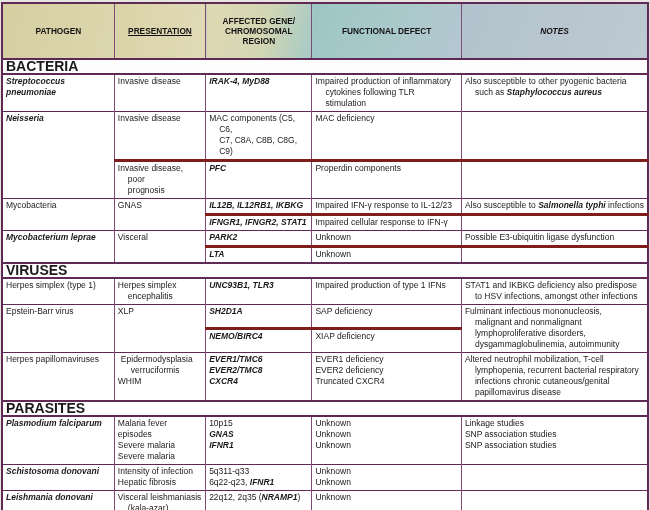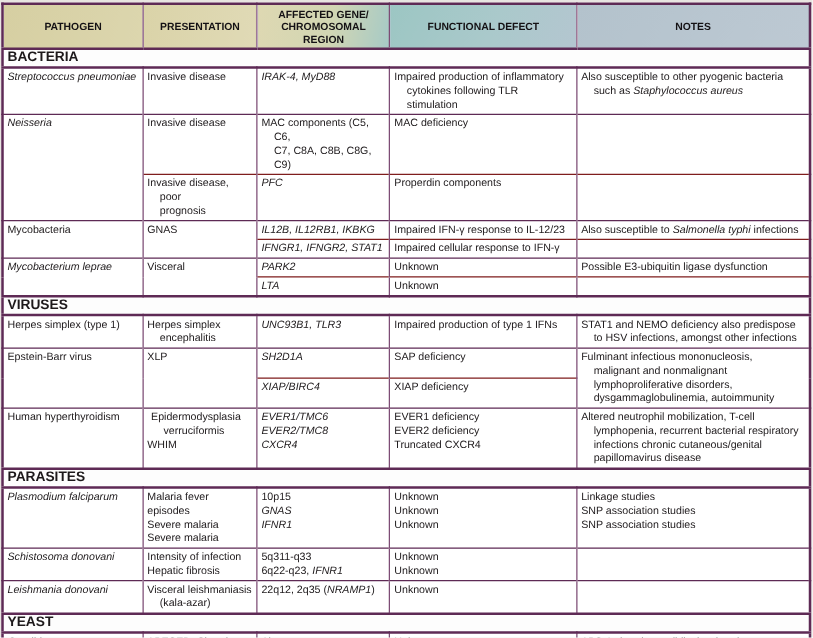"AFFECTED GENE/" th { padding: 2px -> 12px }
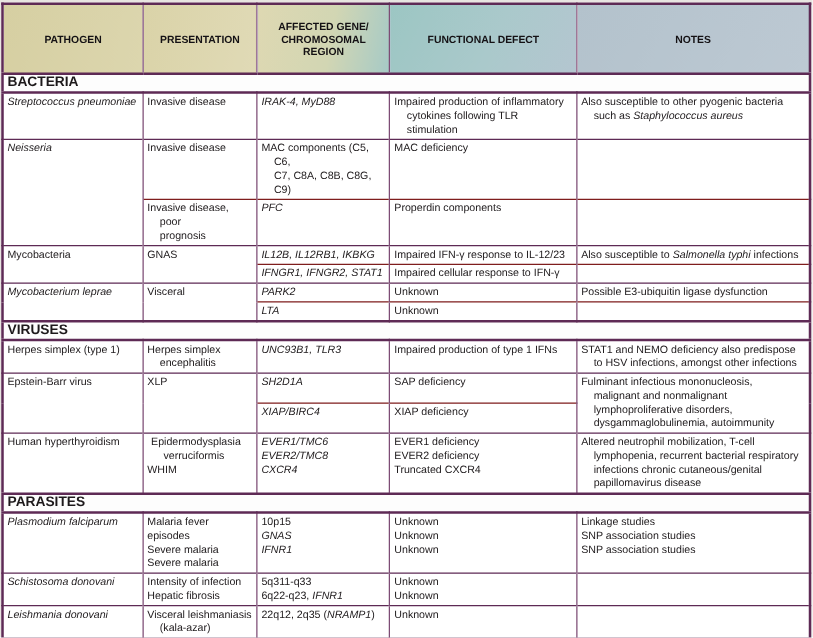"PRESENTATION" th:nth-child(2) { text-decoration: none -> underline }
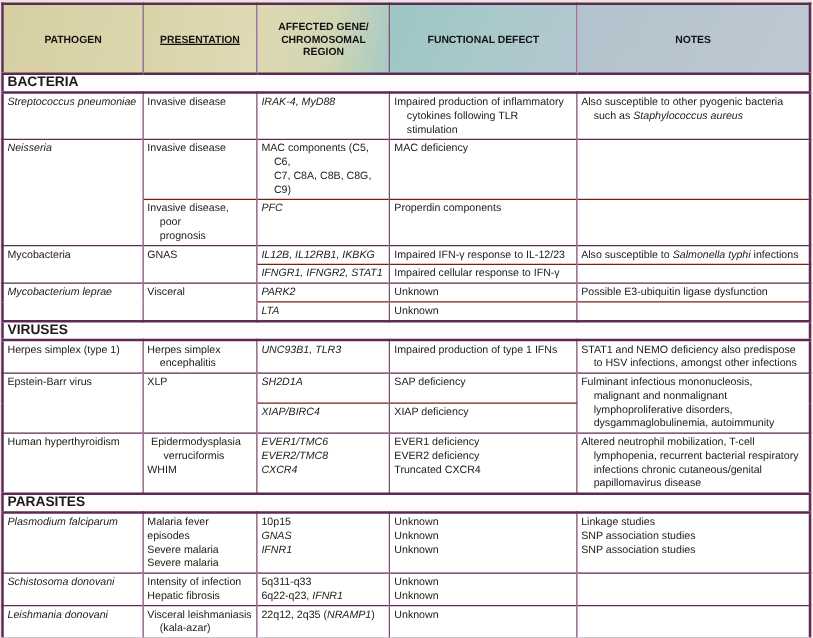"NOTES" th:nth-child(5) { font-style: none -> italic }
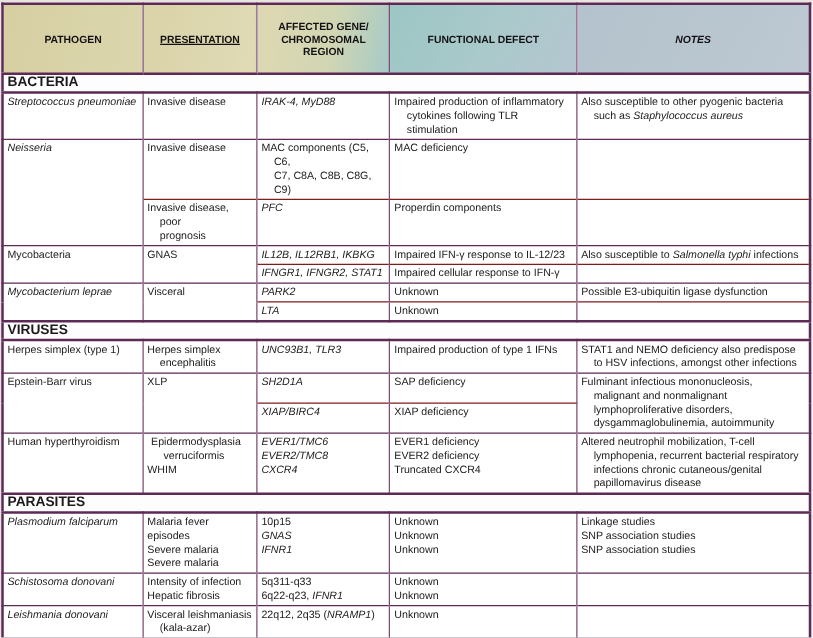"BACTERIA" tr.sect td { font-size: 11px -> 14px }
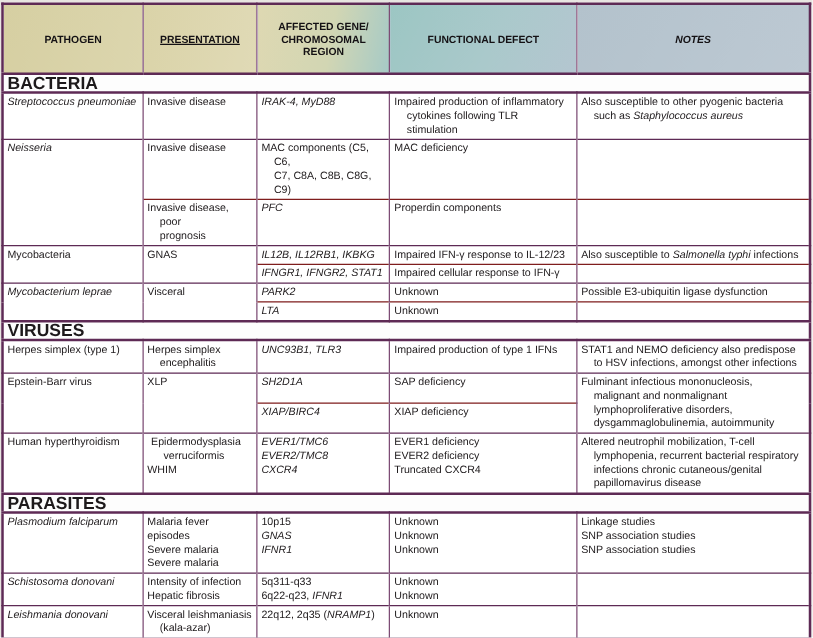"Streptococcus pneumoniae" .it { font-weight: none -> bold }
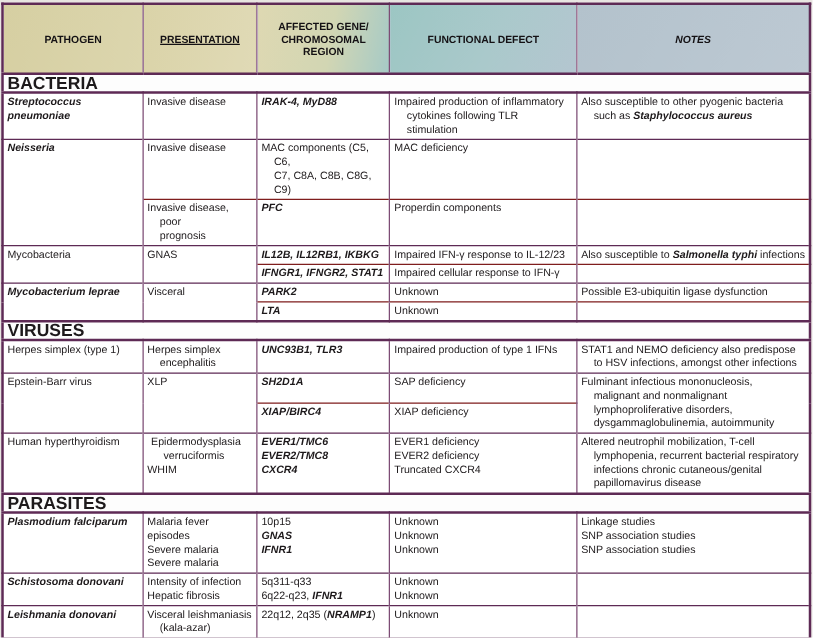"Invasive disease, poor" tr.sub td { border-top: 1px solid #7f1d1d -> 3px solid #7f1d1d }
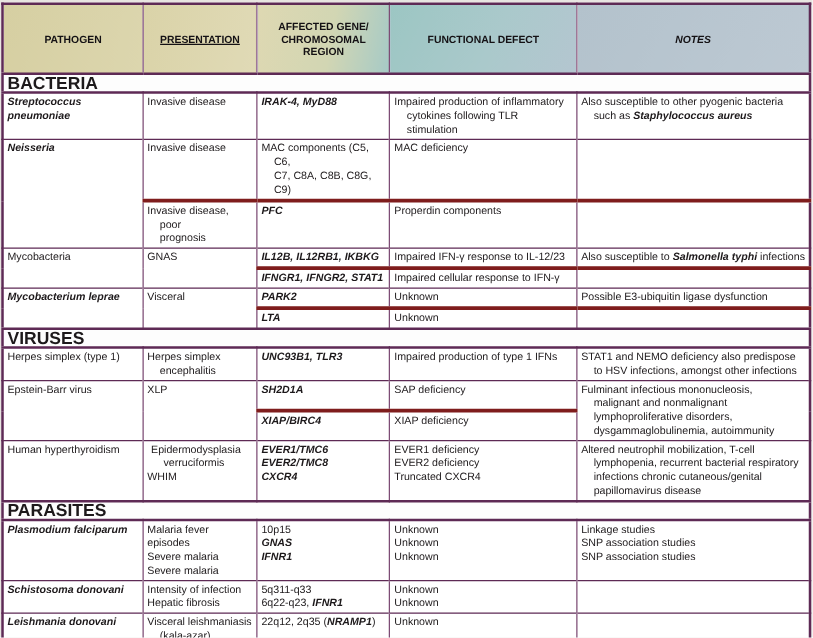"STAT1 and NEMO deficiency also" td.pre { text: NEMO -> IKBKG }
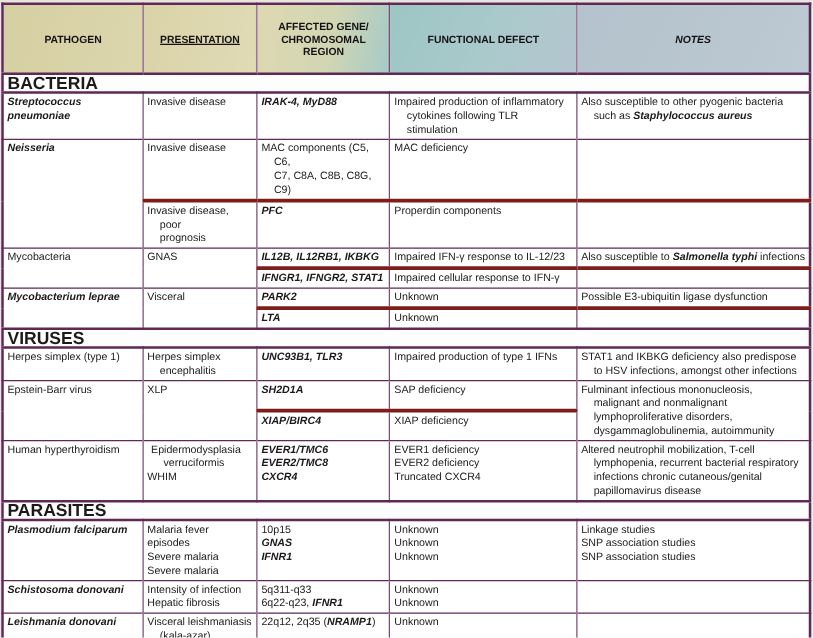"XIAP/BIRC4" td.it { text: XIAP/BIRC4 -> NEMO/BIRC4 }
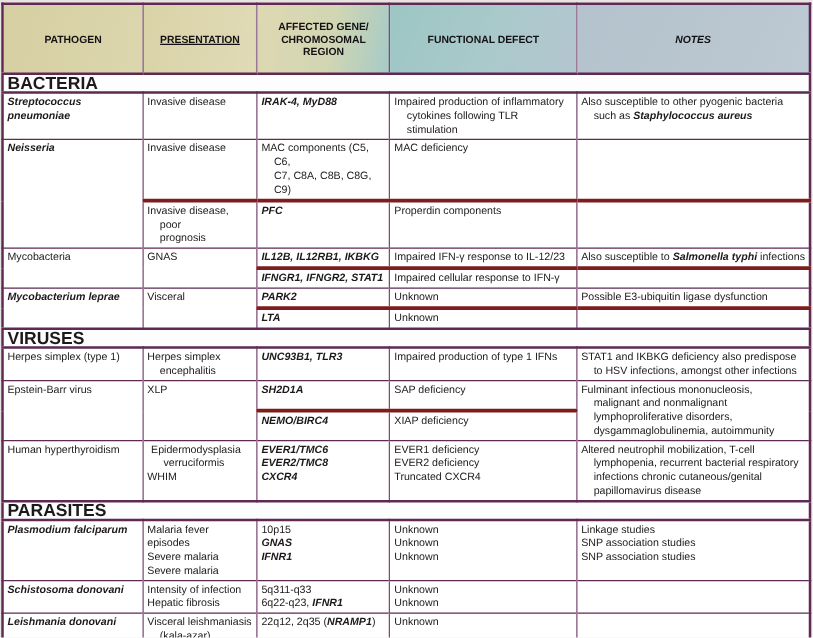"Human hyperthyroidism" td { text: Human hyperthyroidism -> Herpes papillomaviruses }
